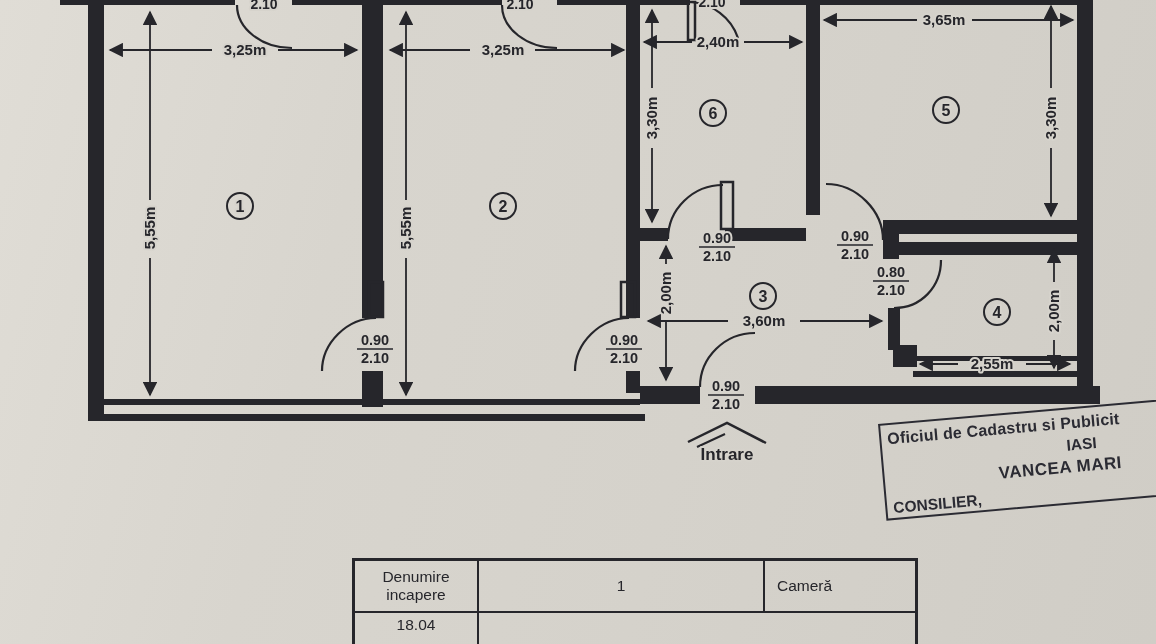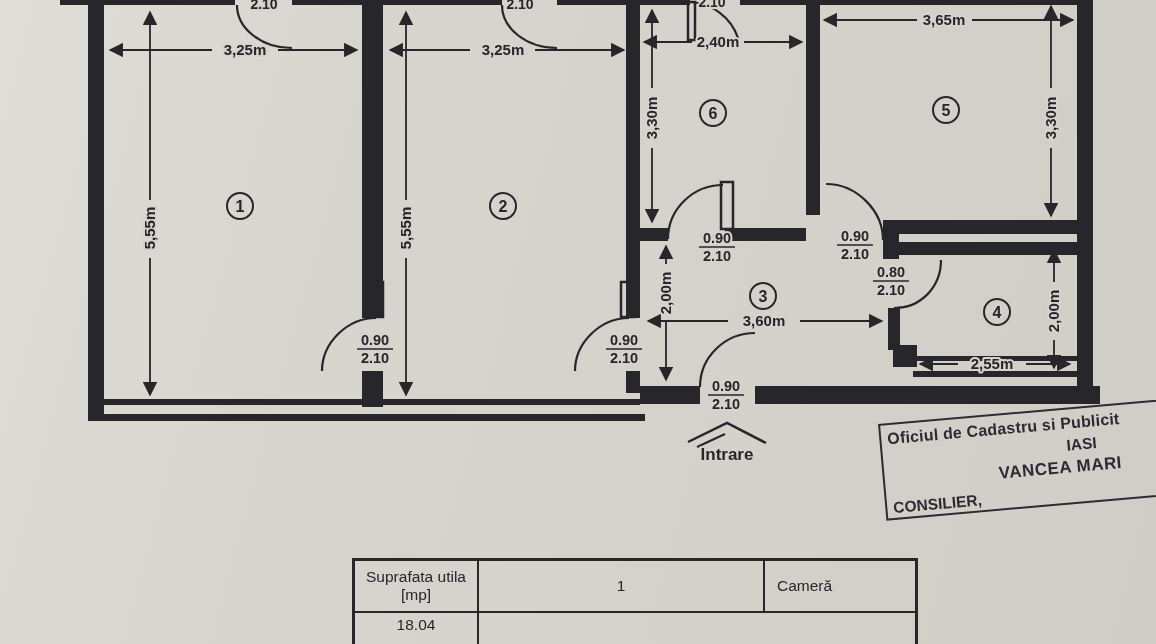"Denumire incapere" div.cell { html: none -> <div>Denumire incapere</div> }
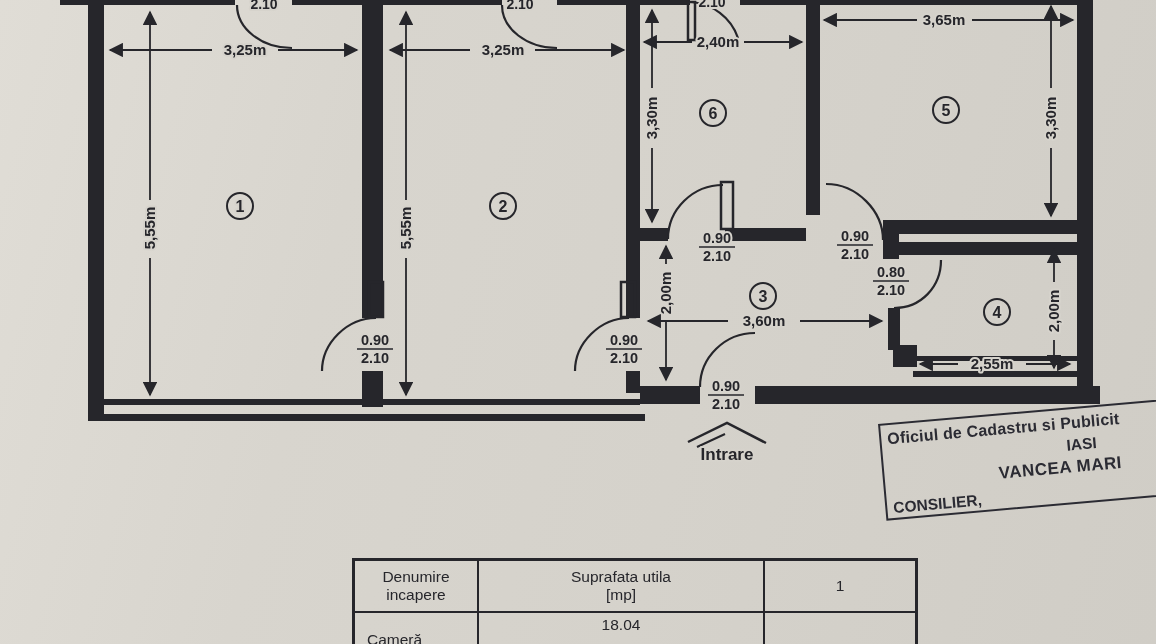"Suprafata utila" div.cell { html: <div> <div> <div>Suprafata utila</div> <div>[mp]</div> </div> </div> -> none }
